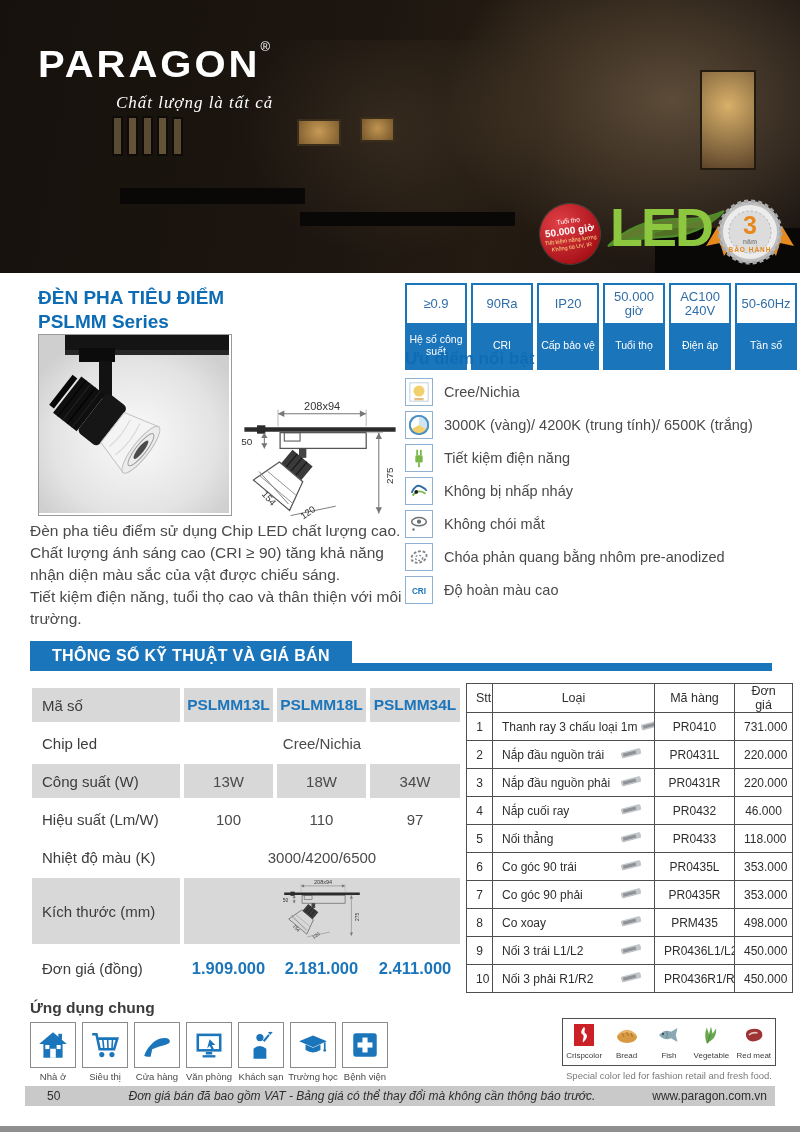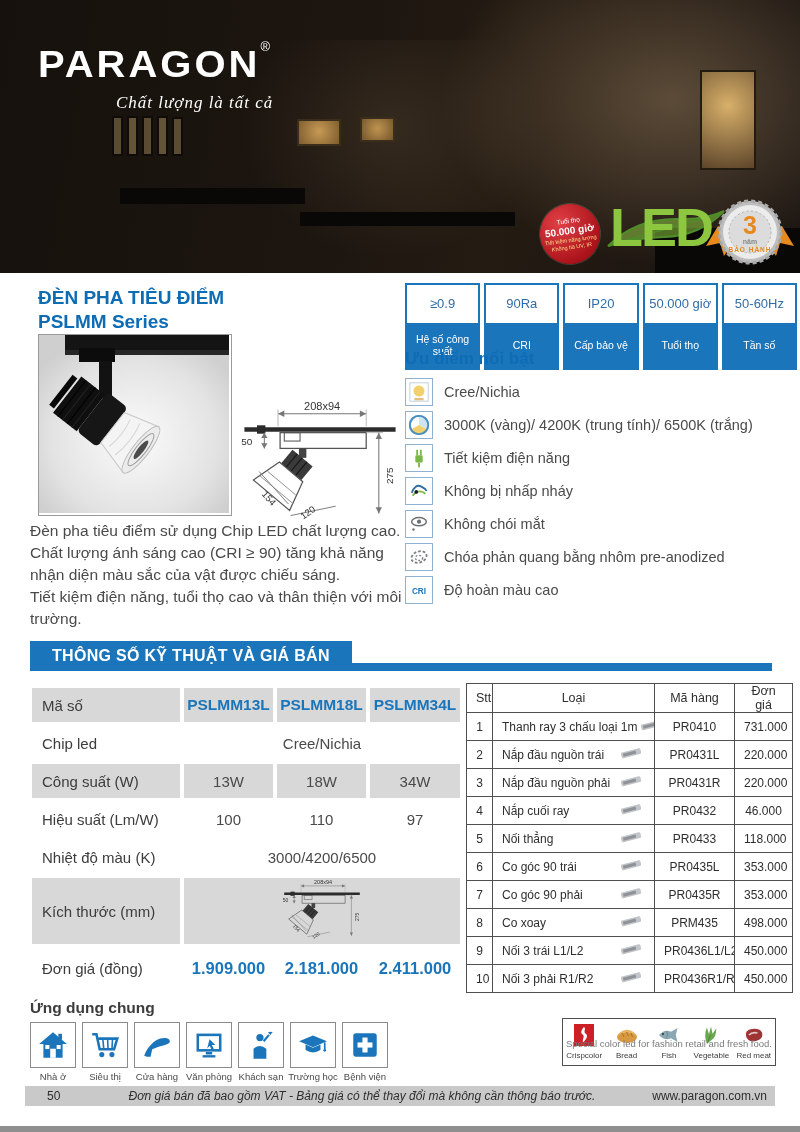"AC100 240V" div.qs-cell { html: none -> <div> <div>AC100 240V</div> <div>Điện áp</div> </div> }
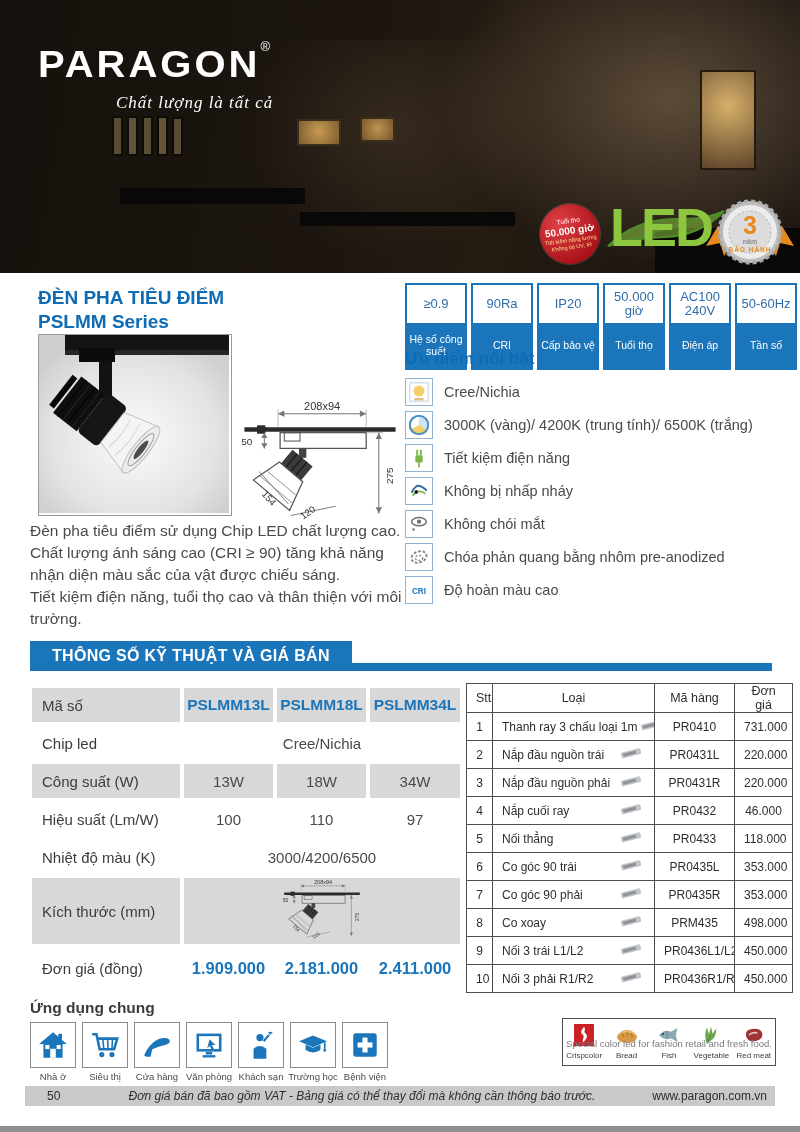"Special color led for fashion" .food-caption { top: 1038px -> 1070px }
